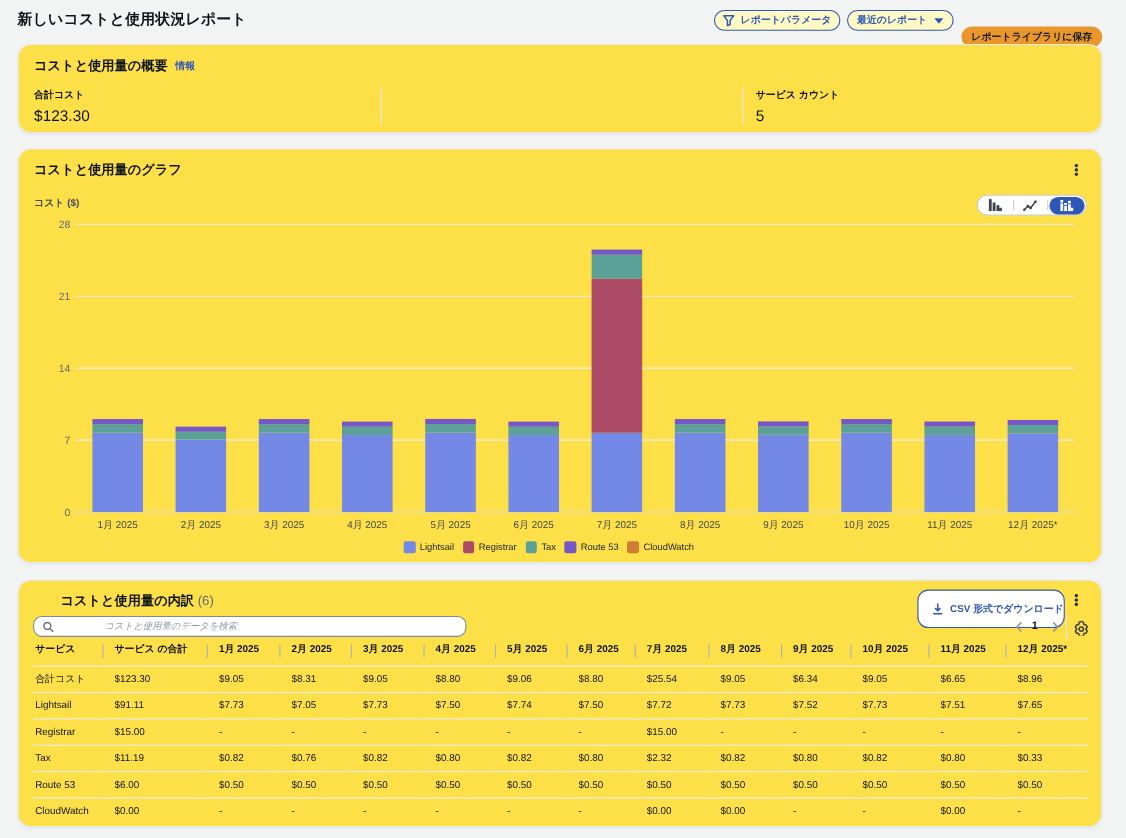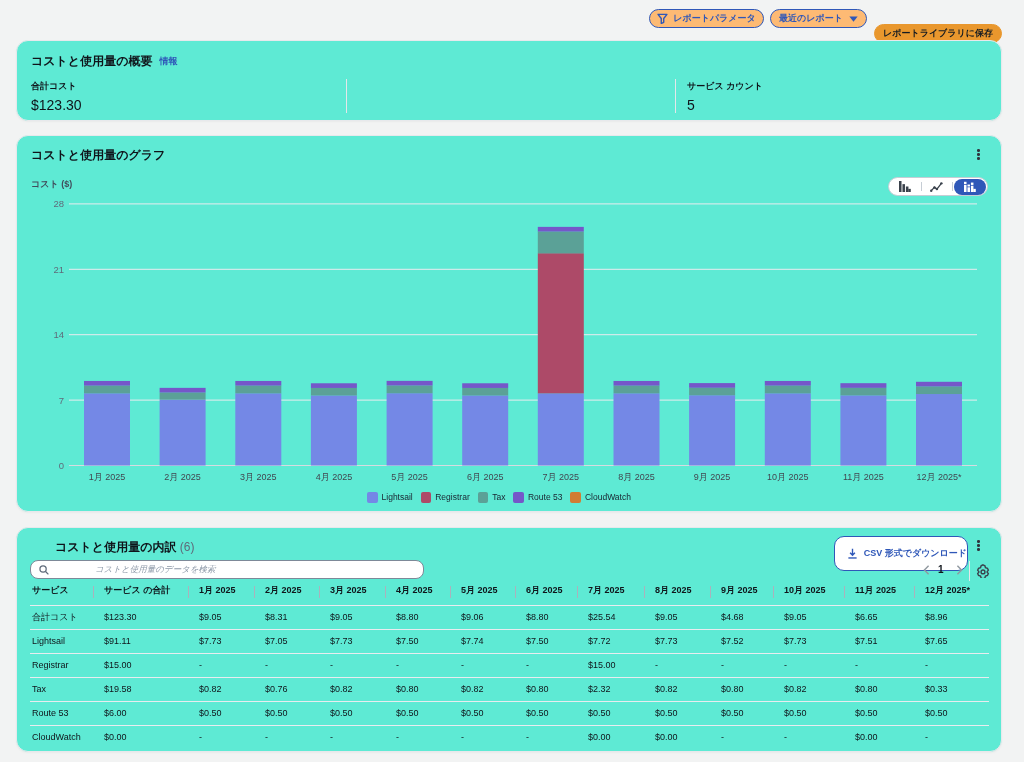"新しいコストと使用状況レポート" div.title { html: none -> <div>新しいコストと使用状況レポート</div> }
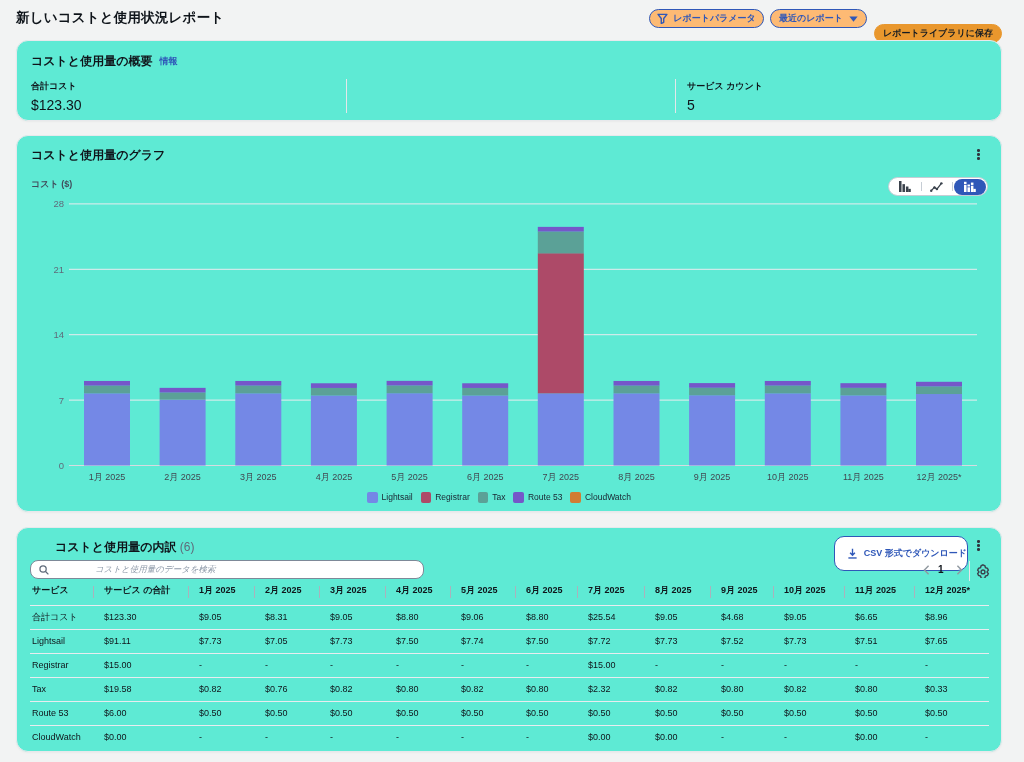"レポートパラメータ" .btn.outline { background: #fdba74 -> #fef9c3 }
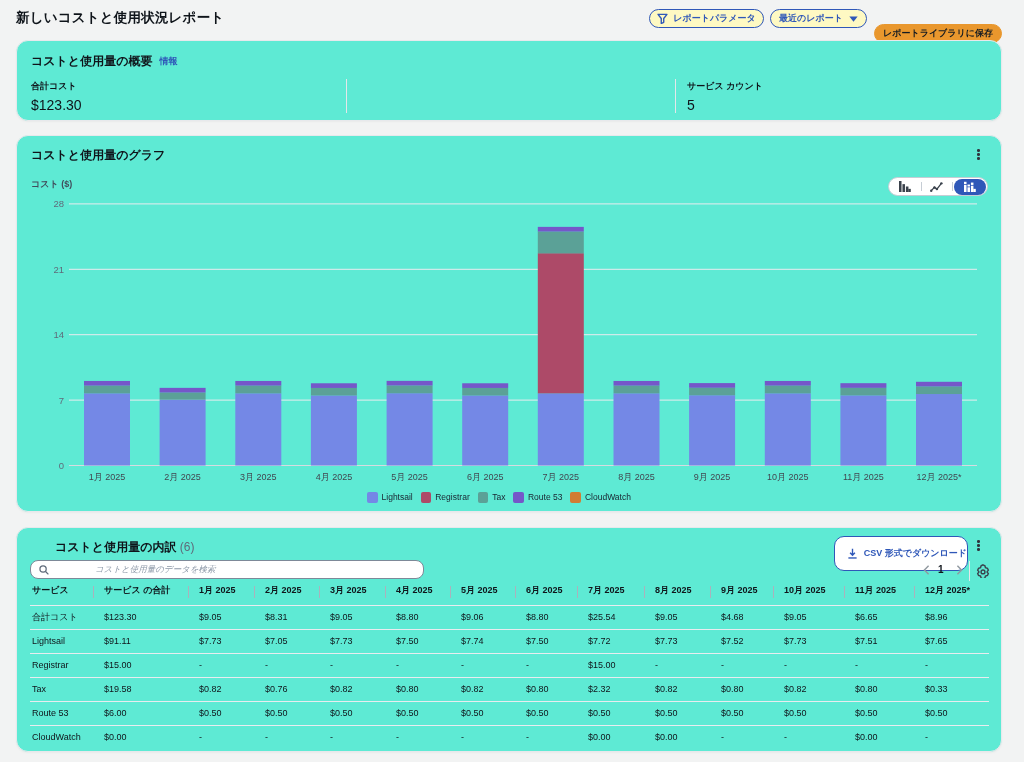"コストと使用量の概要 情報" .card { background: #5eead4 -> #fde047 }
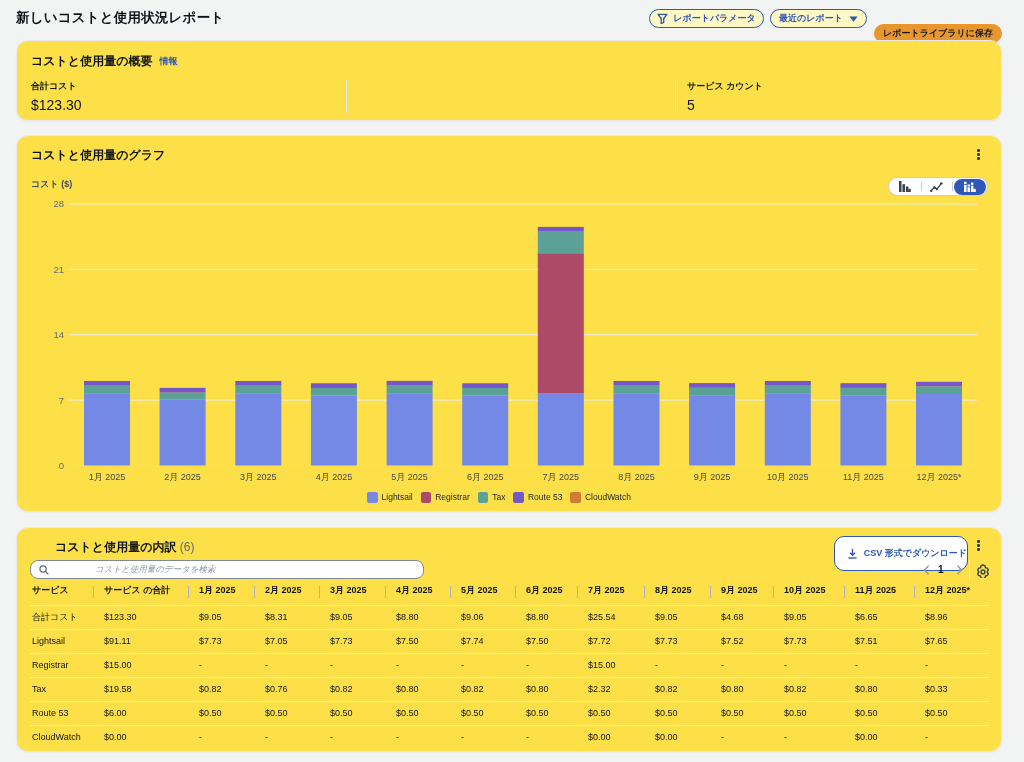"$4.68" td { text: $4.68 -> $6.34 }
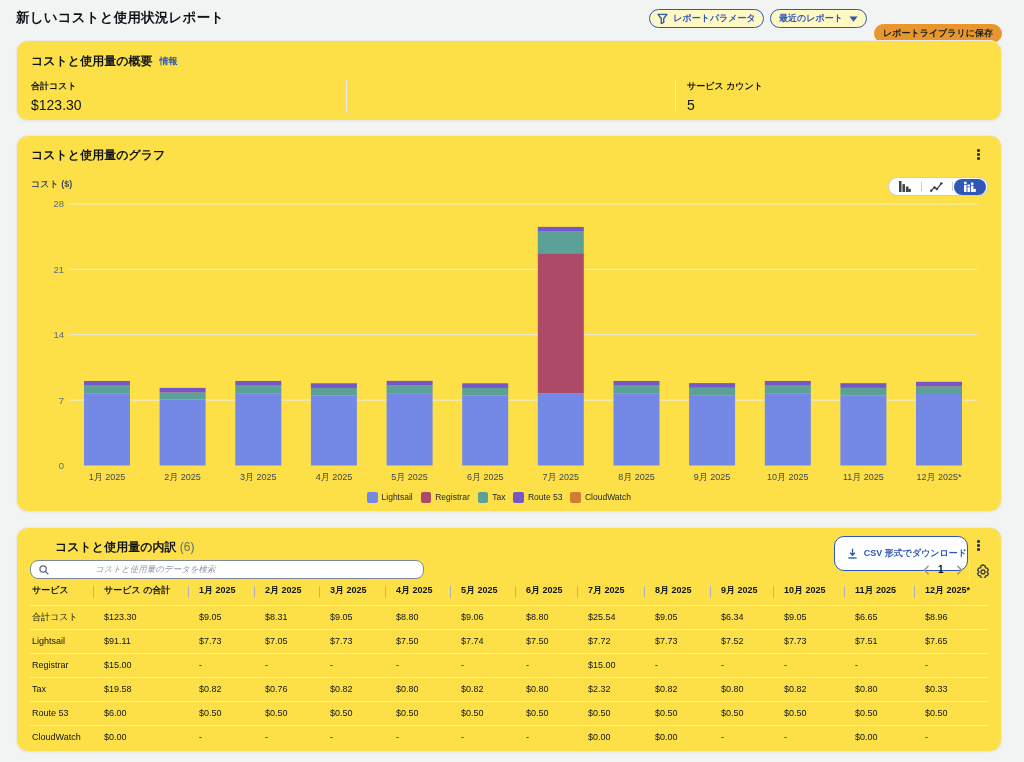"$19.58" td { text: $19.58 -> $11.19 }
